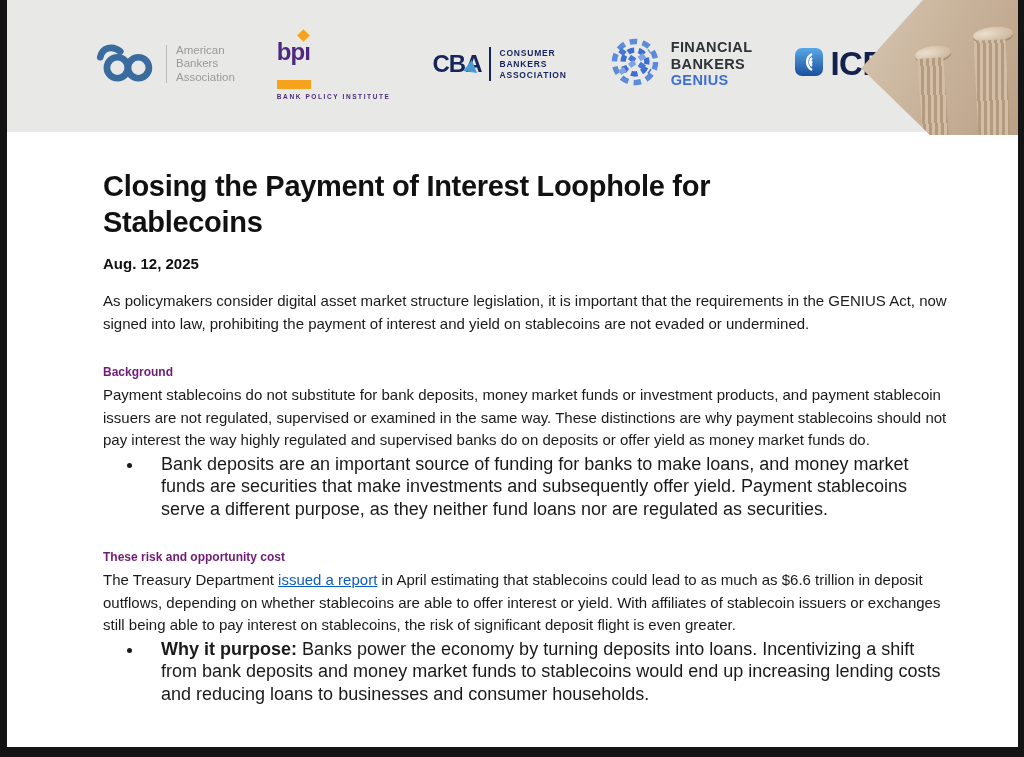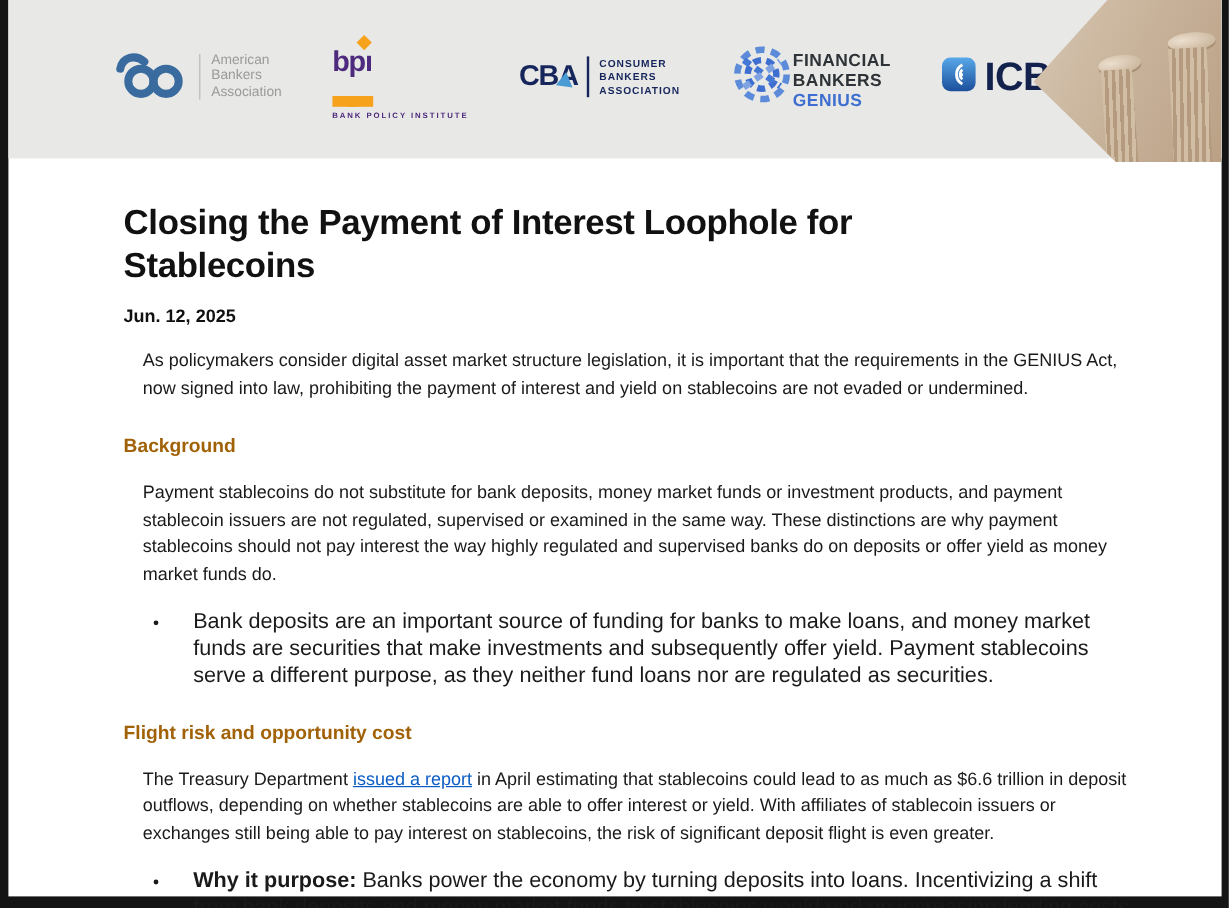"FINANCIAL" .fsf { align-items: flex-end -> none; gap: none -> 10px }
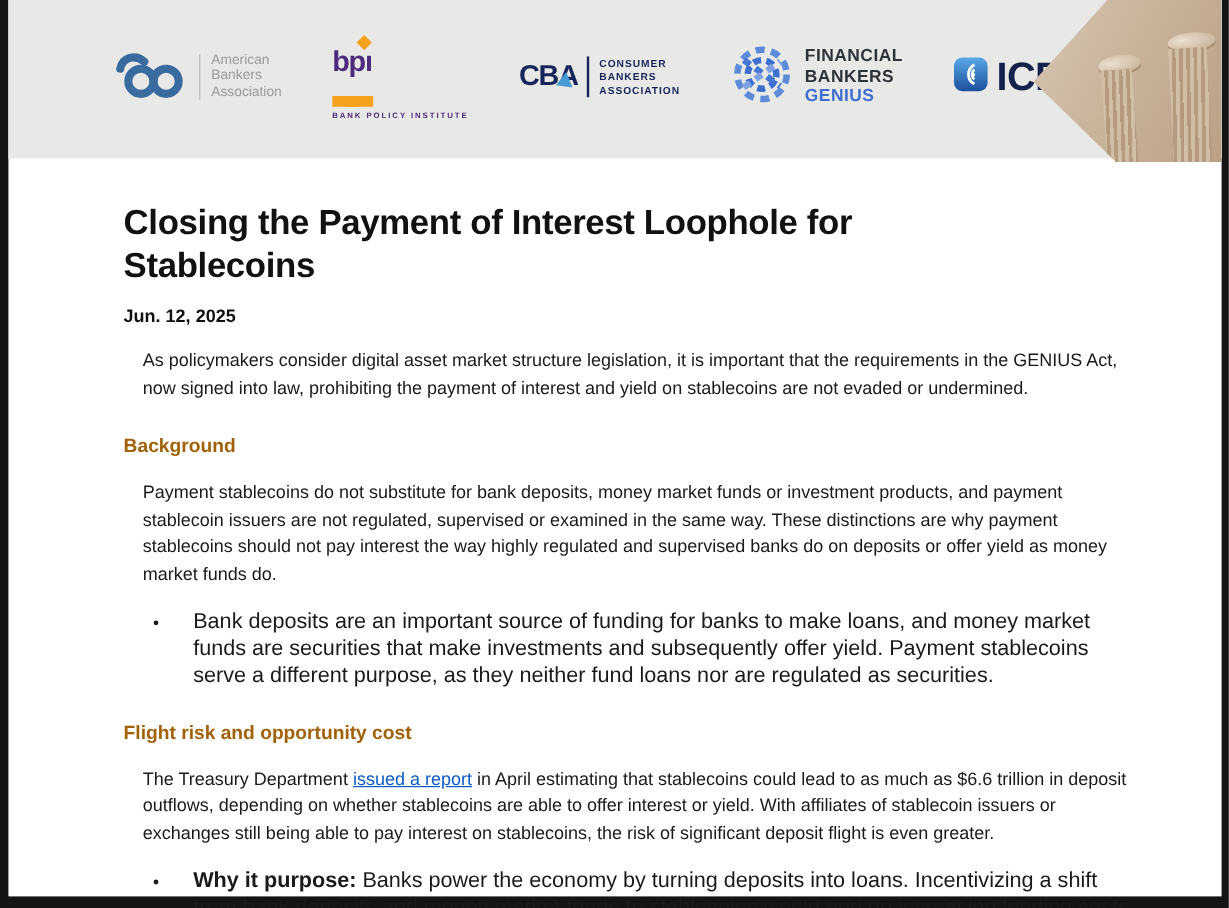"Jun. 12, 2025" div.date { text: Jun -> Aug }
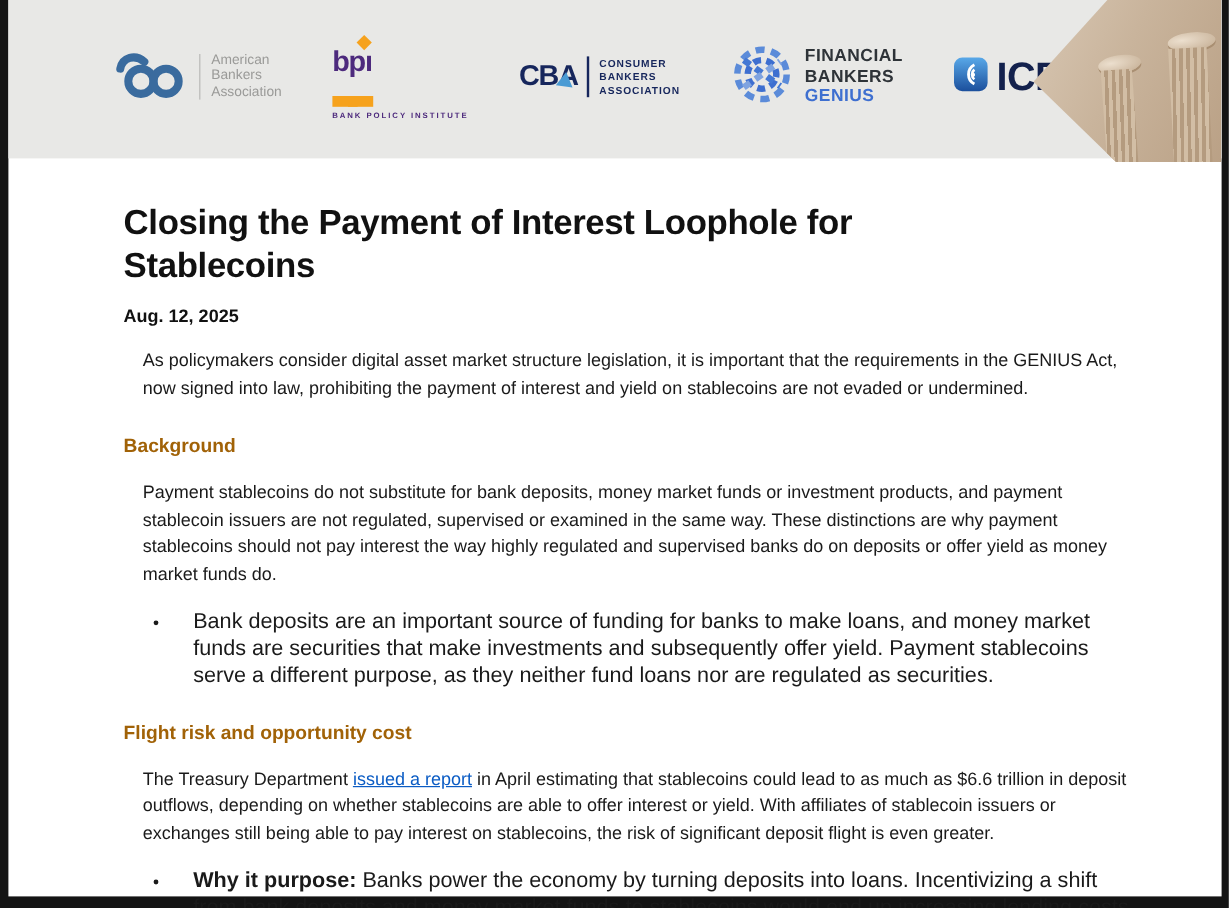"As policymakers consider digital asset" p { margin: 16px -> 0 }
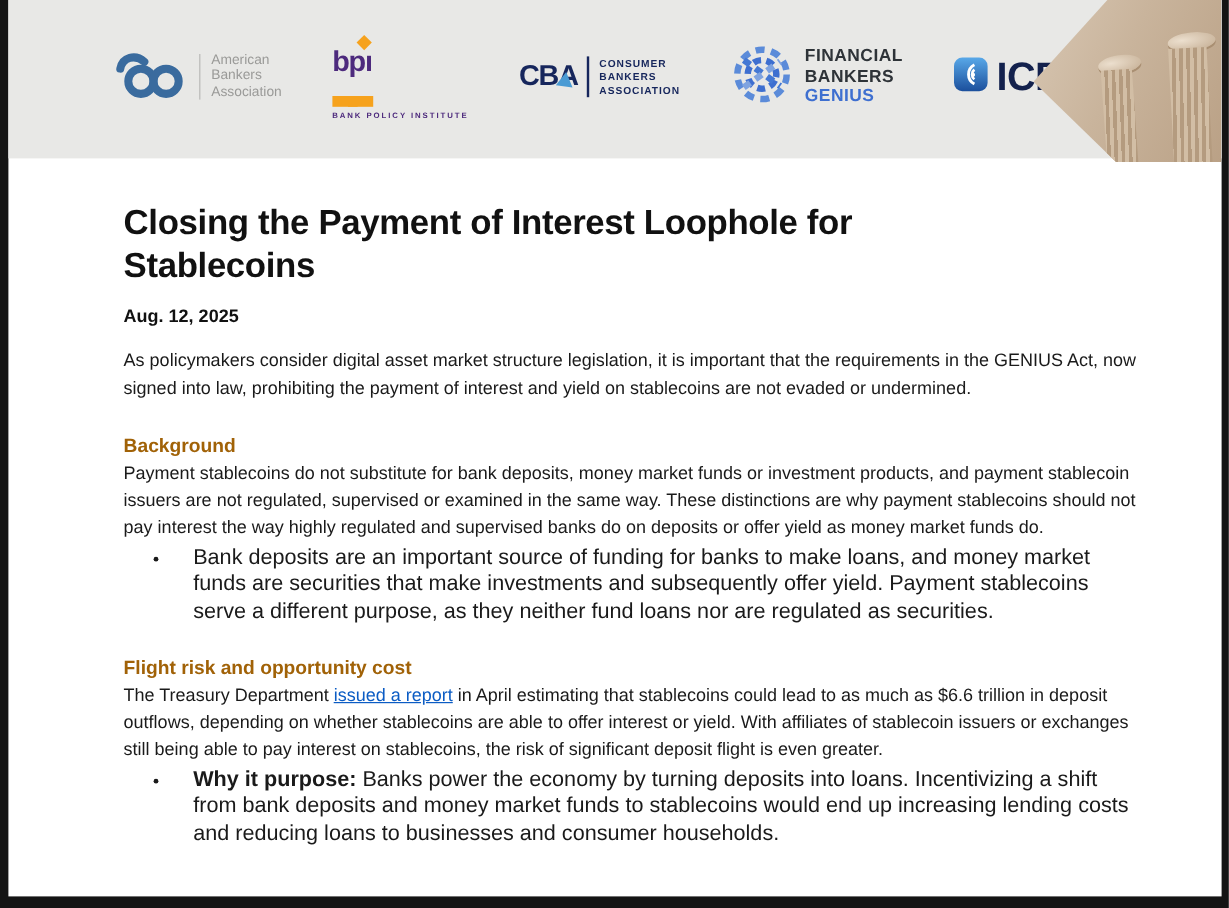"Background" h2 { color: #a16207 -> #701a75; font-size: 16px -> 12px }
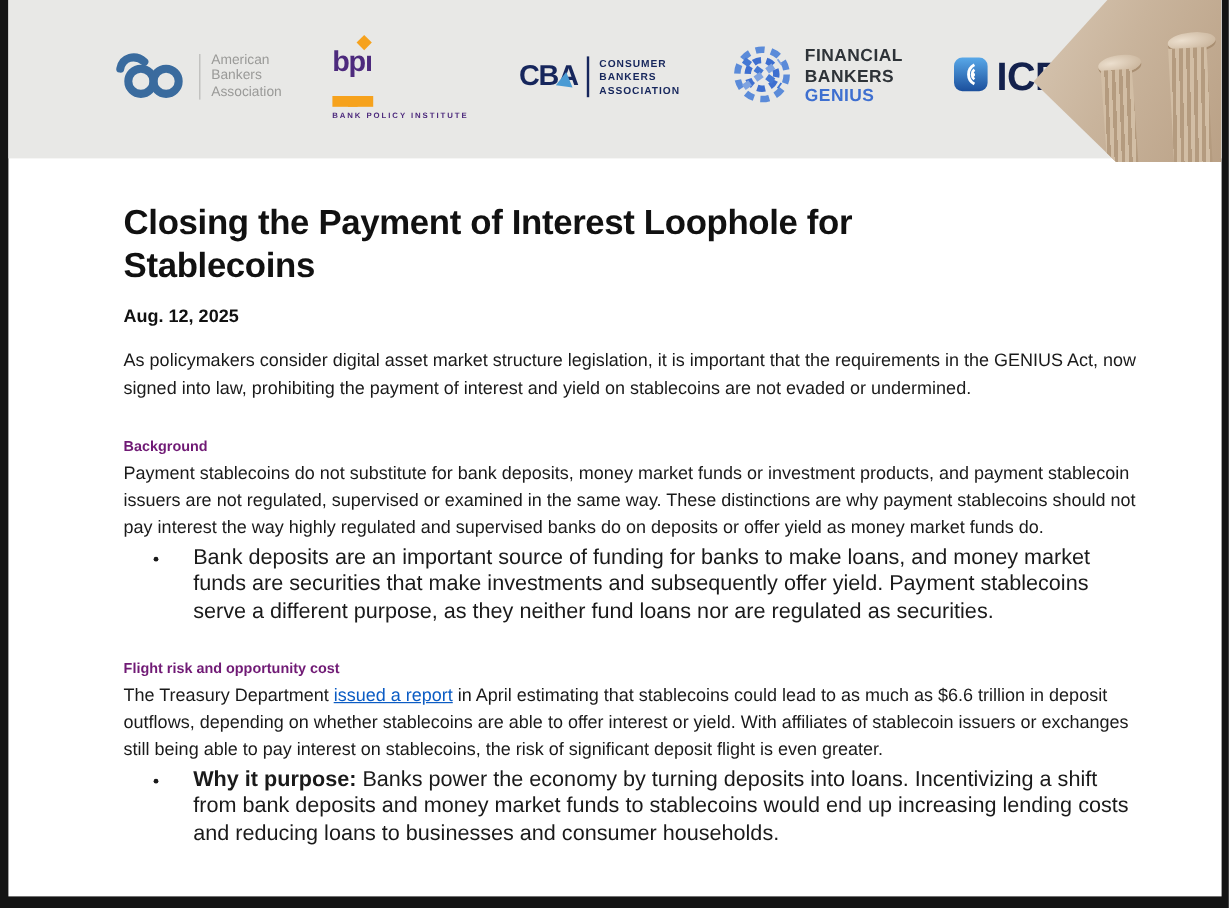"Flight risk and opportunity cost" h2 { text: Flight -> These }
